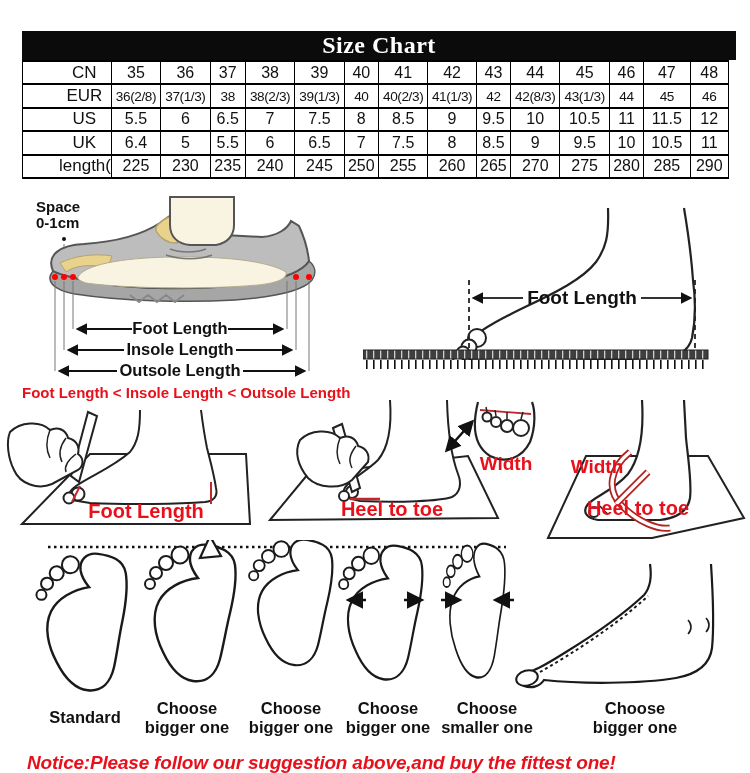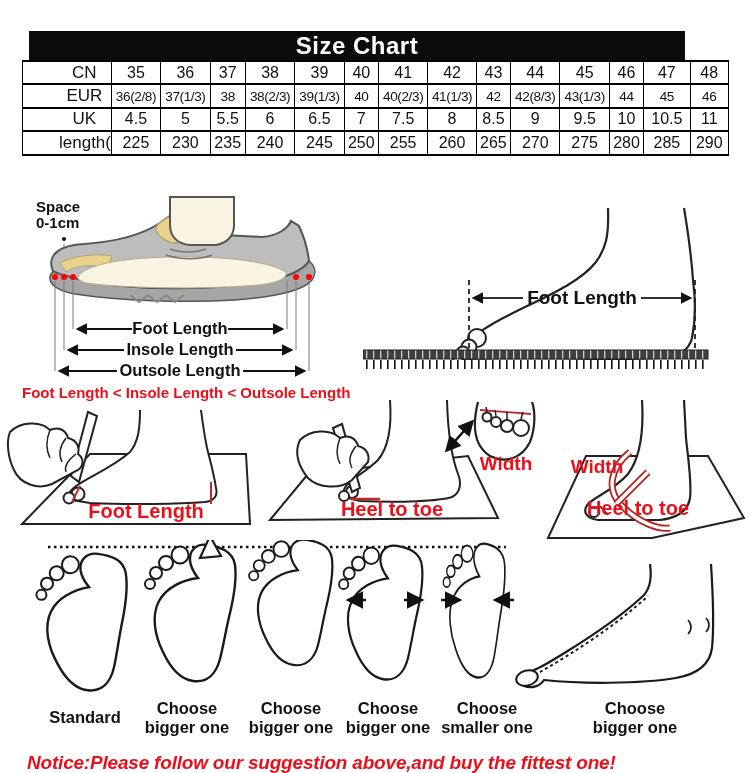"Size Chart" .chart-title { font-family: none -> Liberation Serif, serif; left: 29px -> 22px; width: 656px -> 714px }
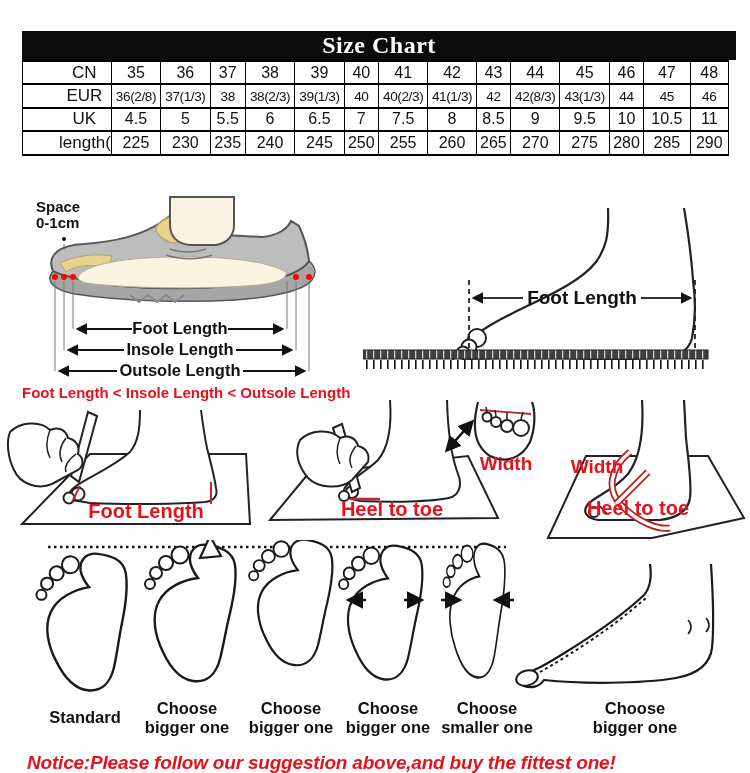"US" tr.row-2 { html: none -> <tr> <td>US</td> <td>5.5</td> <td>6</td> <td>6.5</td> <td>7</td> <td>7.5</td> <td>8</td> <td>8.5</td> <td>9</td> <td>9.5</td> <td>10</td> <td>10.5</td> <td>11</td> <td>11.5</td> <td>12</td> </tr> }
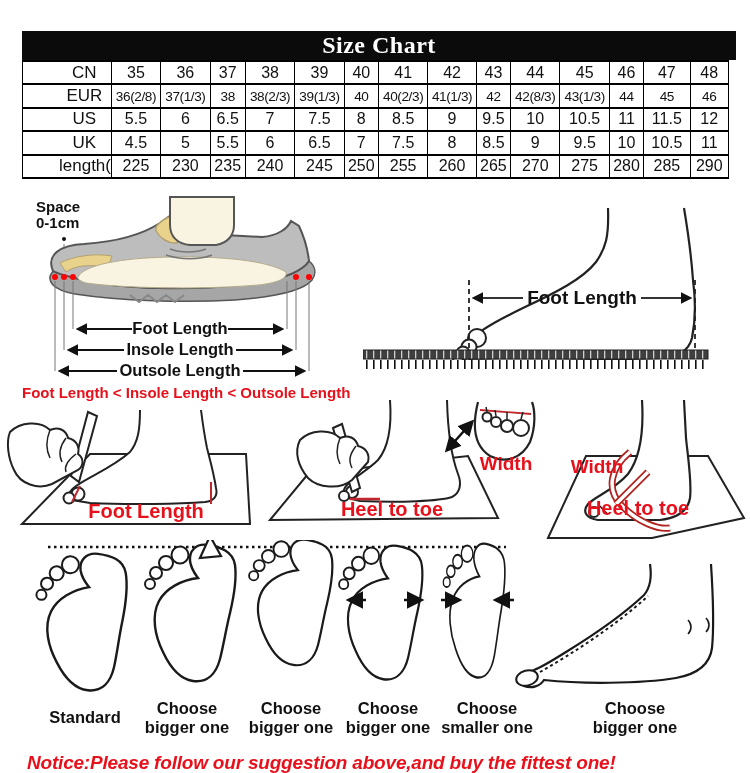"4.5" td { text: 4.5 -> 6.4 }
